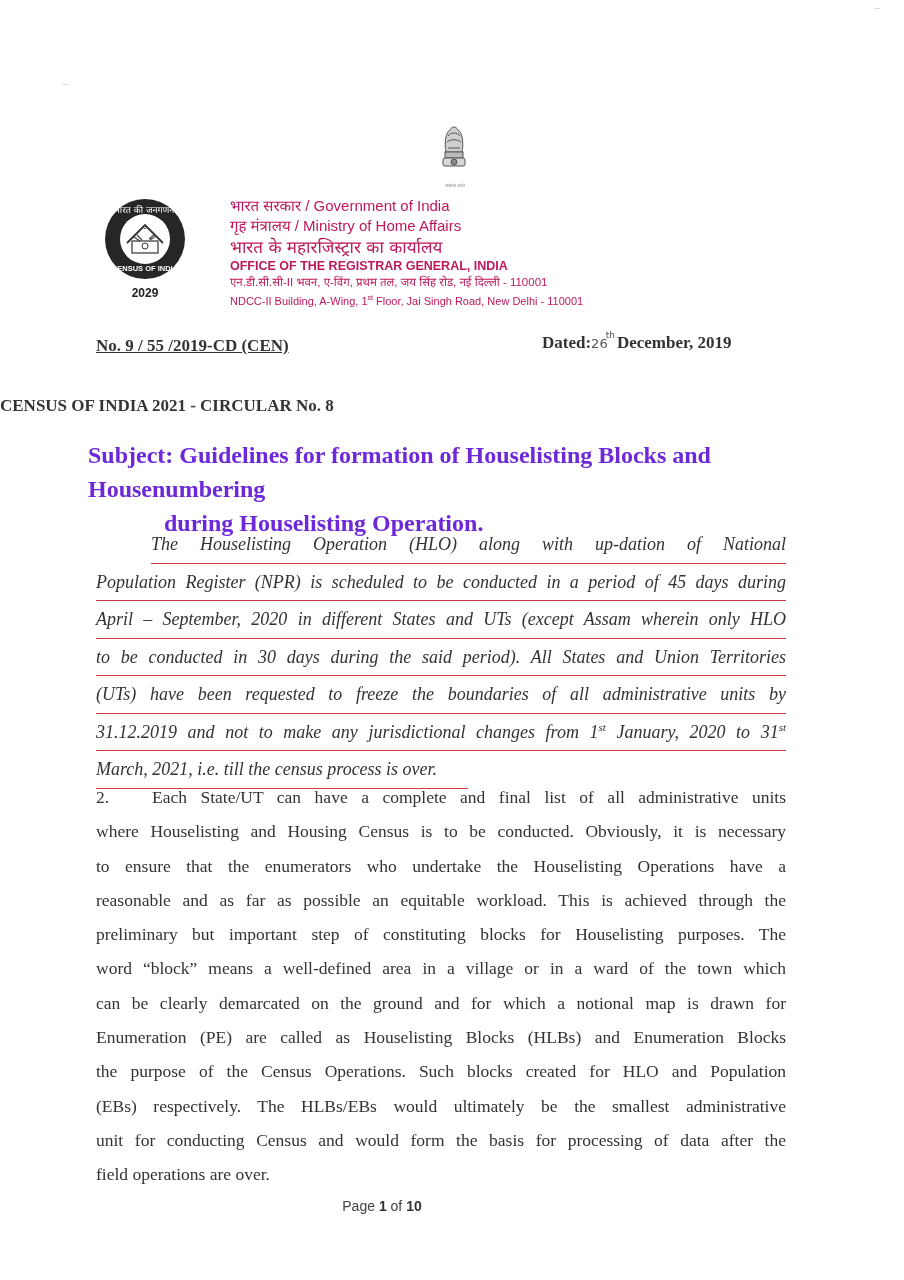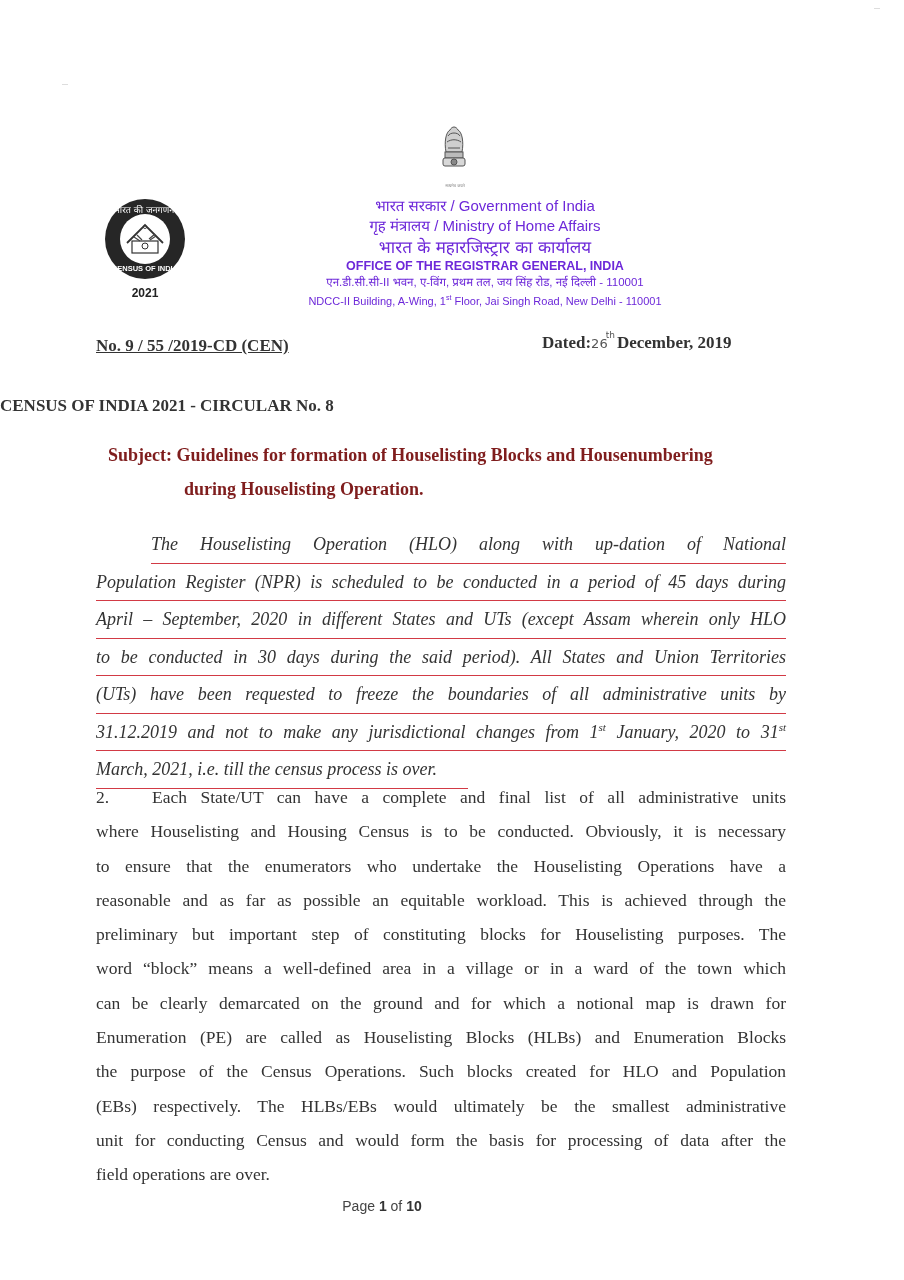"भारत सरकार / Government of" .header-block { color: #6d28d9 -> #be185d; text-align: center -> none }
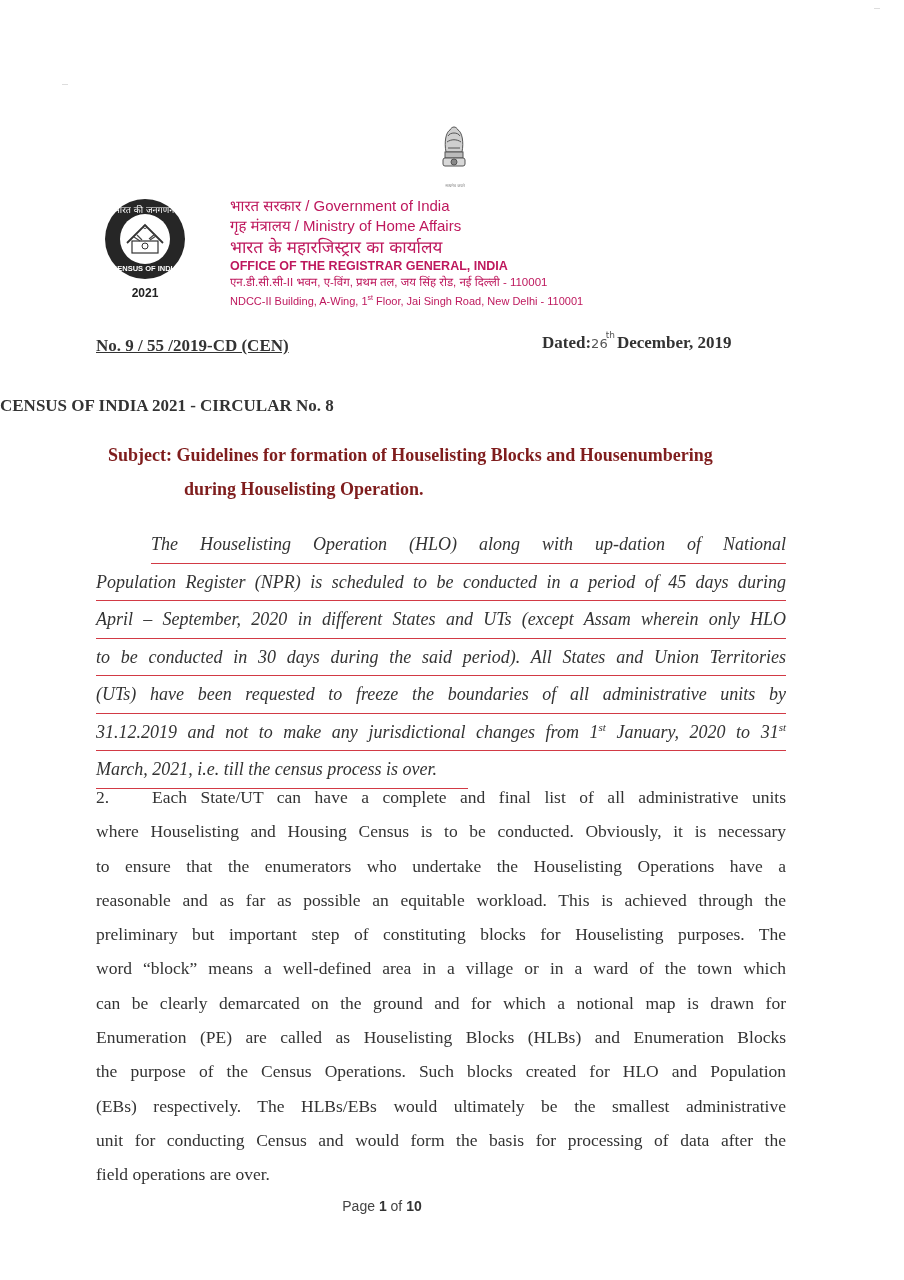"2021" div.census-year { text: 2021 -> 2029 }
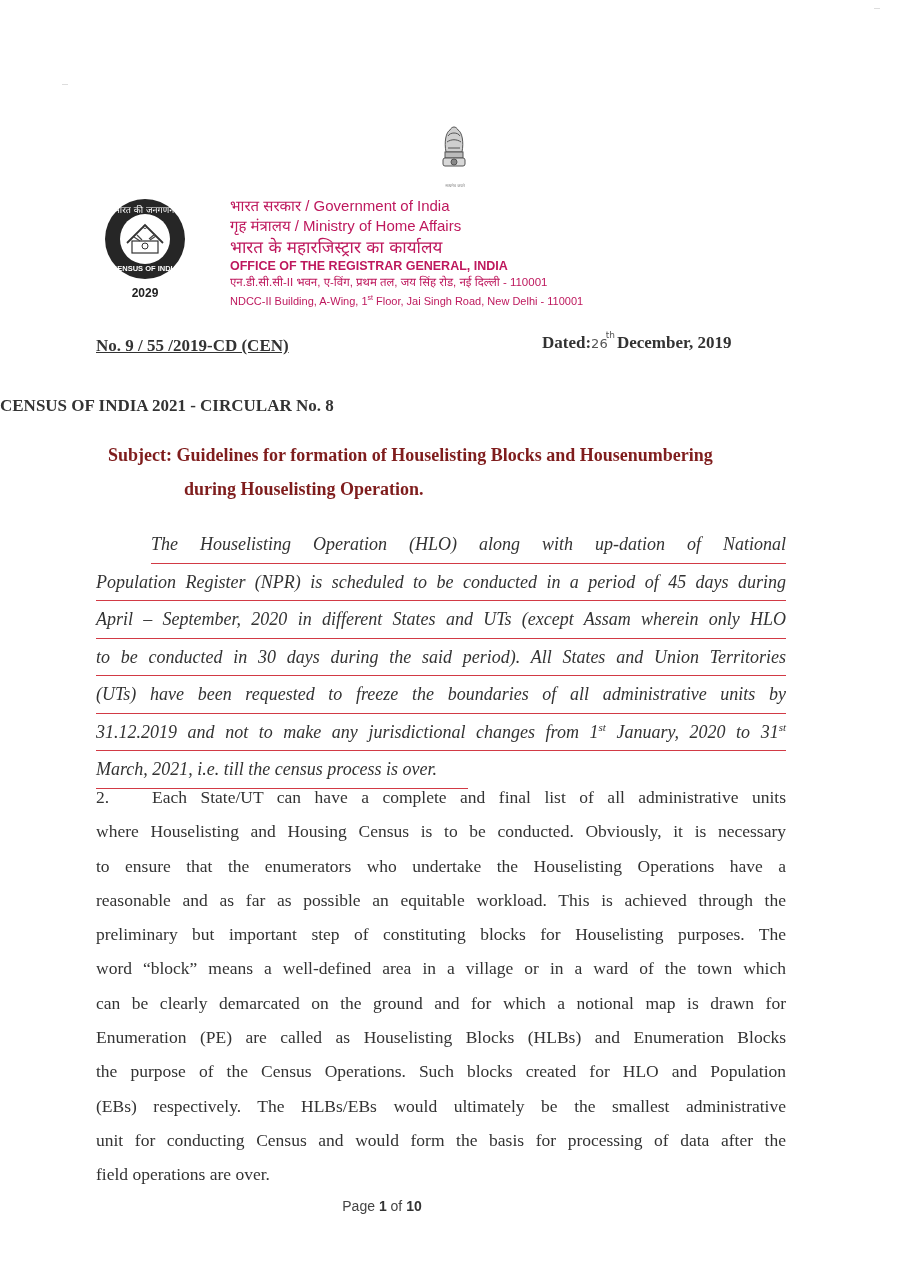"Subject: Guidelines for formation of" .subject { color: #7f1d1d -> #6d28d9; font-size: 18px -> 24px; left: 108px -> 88px }
